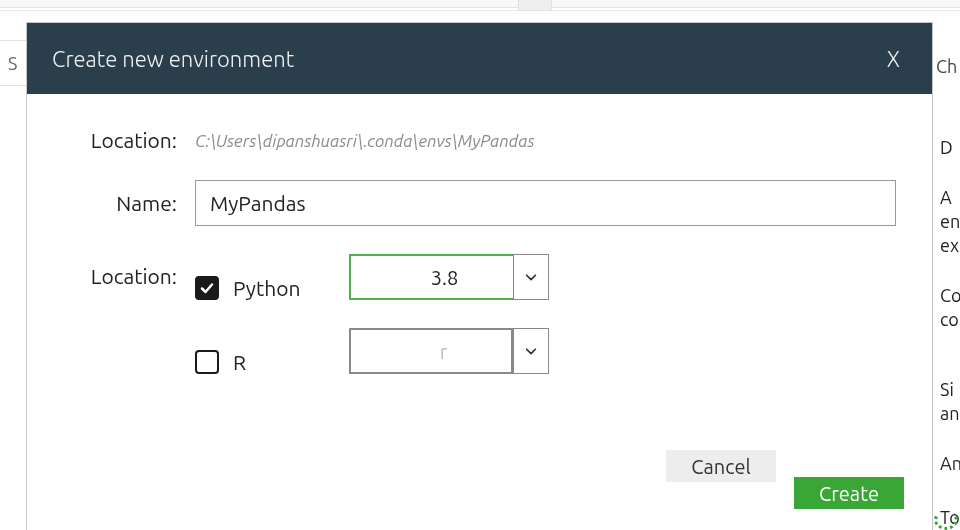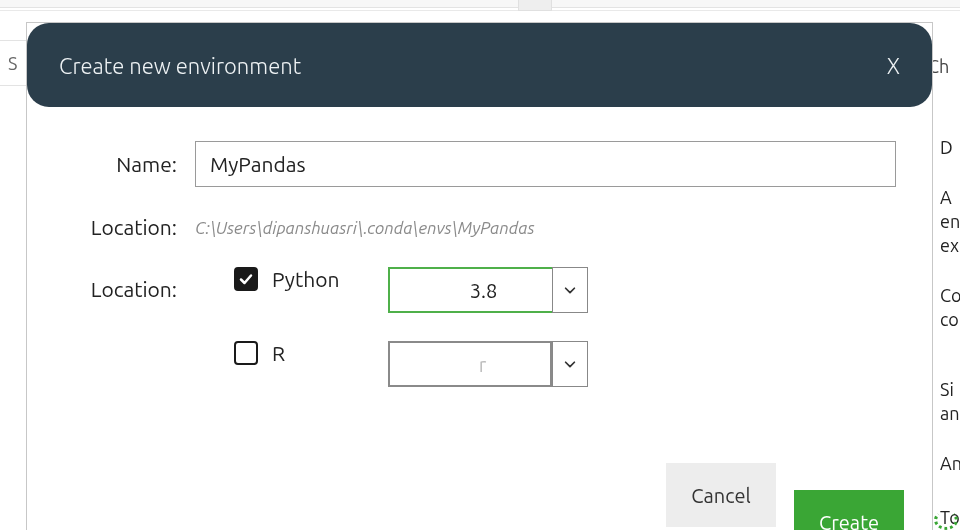"Create new environment" .dialog-header { border-radius: 22px -> none; height: 84px -> 71px; padding: 0 24px 0 32px -> 0 24px 0 25px }
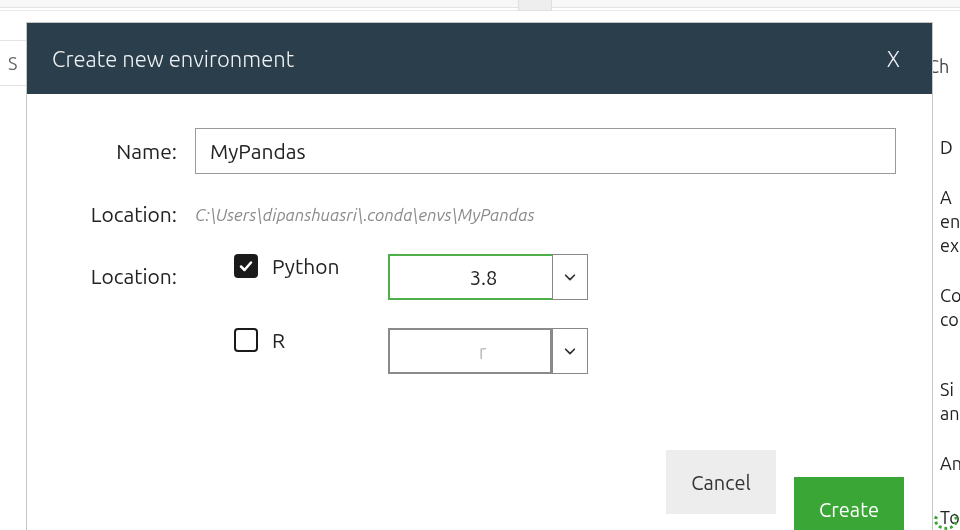"Ch" .bg-righttab { right: 8px -> 0 }
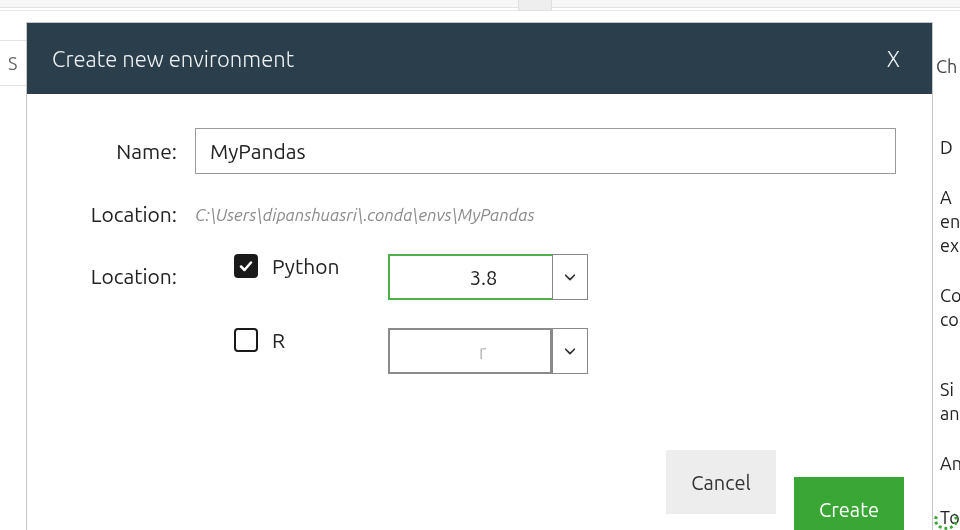"Name:" div.row { order: before "Location:" -> after "Location:" }
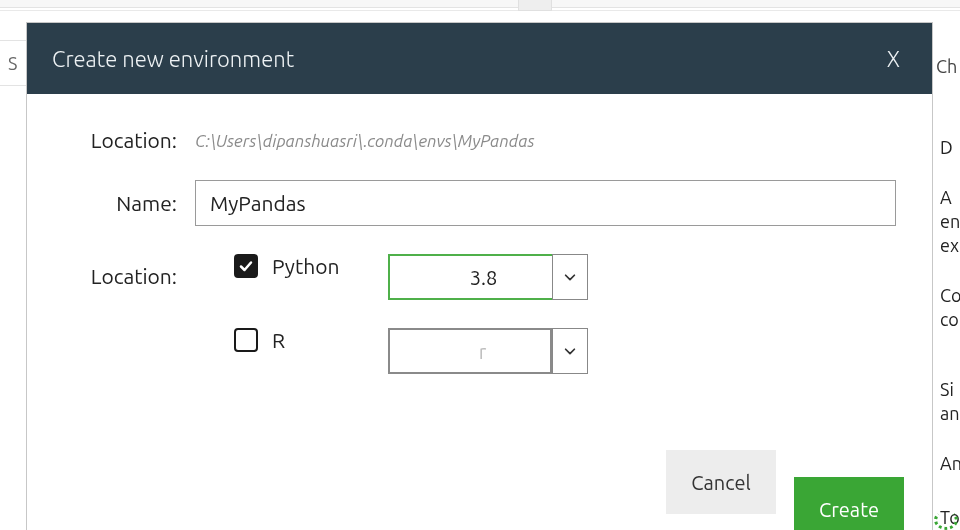"Python" .pkg-row { align-items: flex-start -> flex-end; margin-left: 39px -> none }
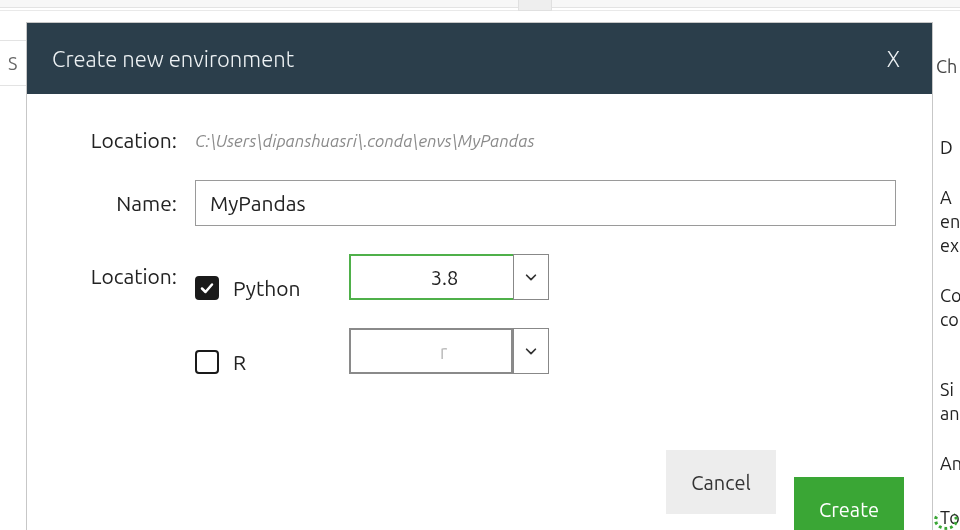"Cancel" .btn { height: 64px -> 32px }
